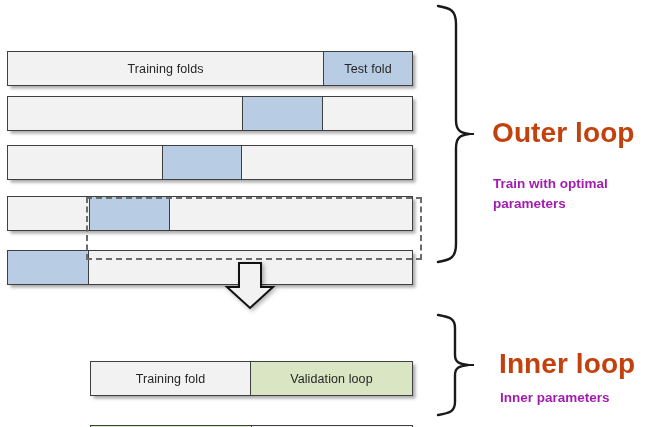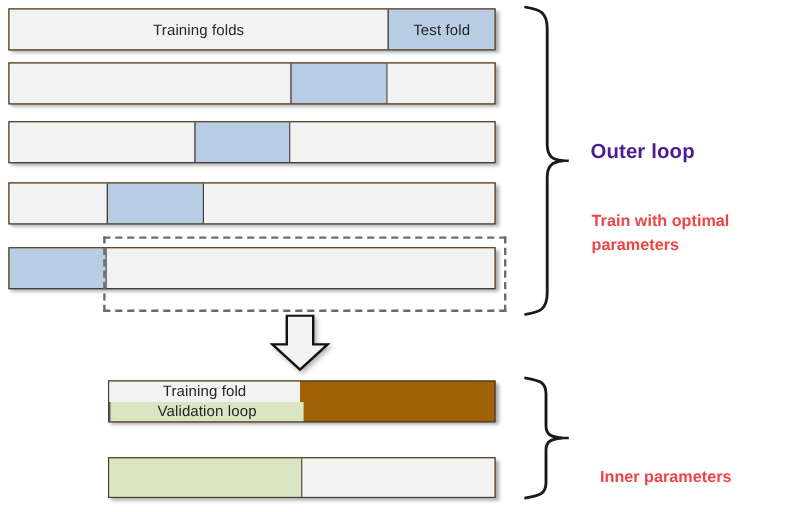"Training folds" .bar { background: #a16207 -> #b91c1c; margin-top: none -> 44px }
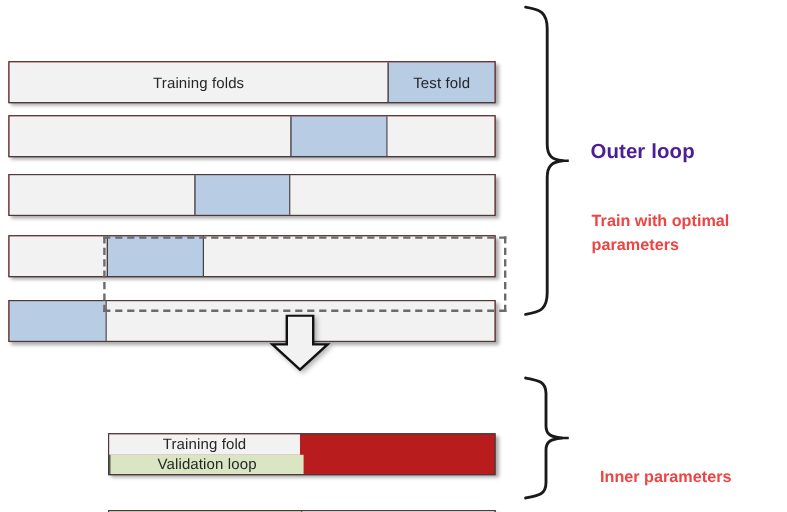"Outer loop" .label-title { color: #4c1d95 -> #c2410c; font-size: 17px -> 28px }
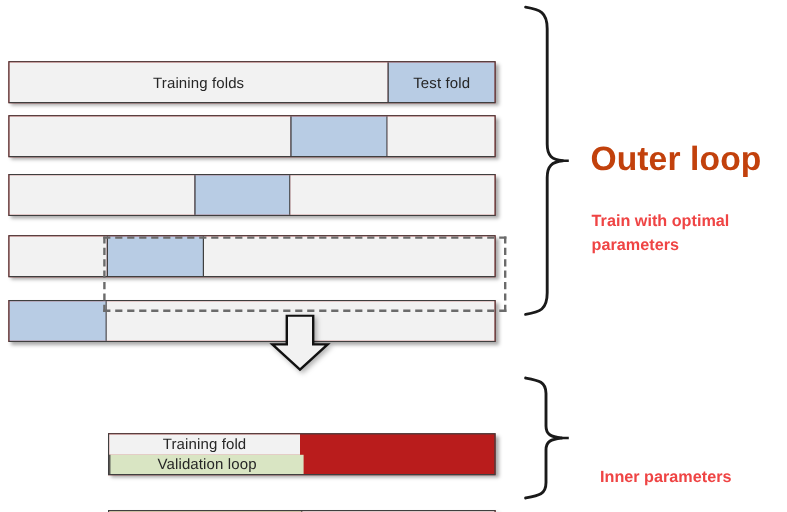"Train with optimal parameters" .label-sub { color: #ef4444 -> #a21caf }
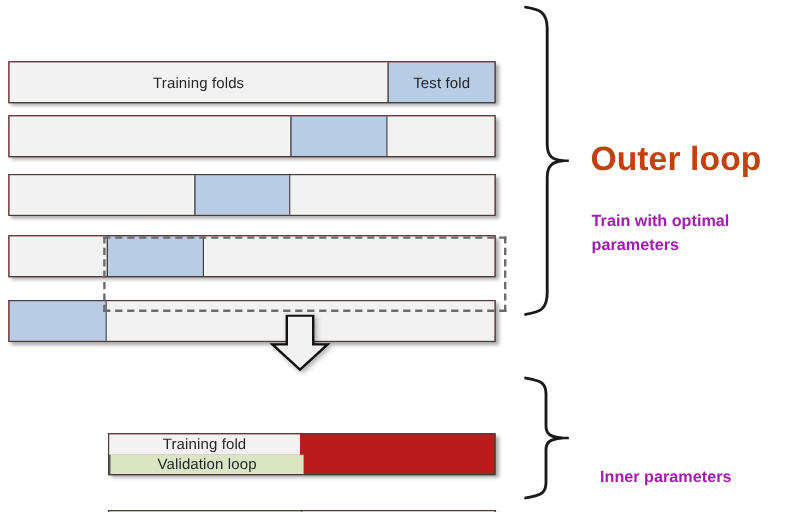"Training fold" div.bar { flex-direction: column -> none }
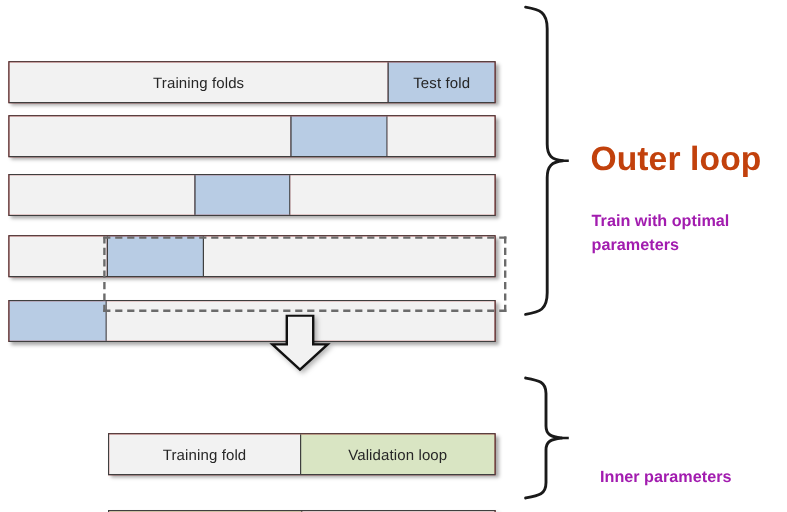"Inner loop" div.label-title { html: none -> <div>Inner loop</div> }
